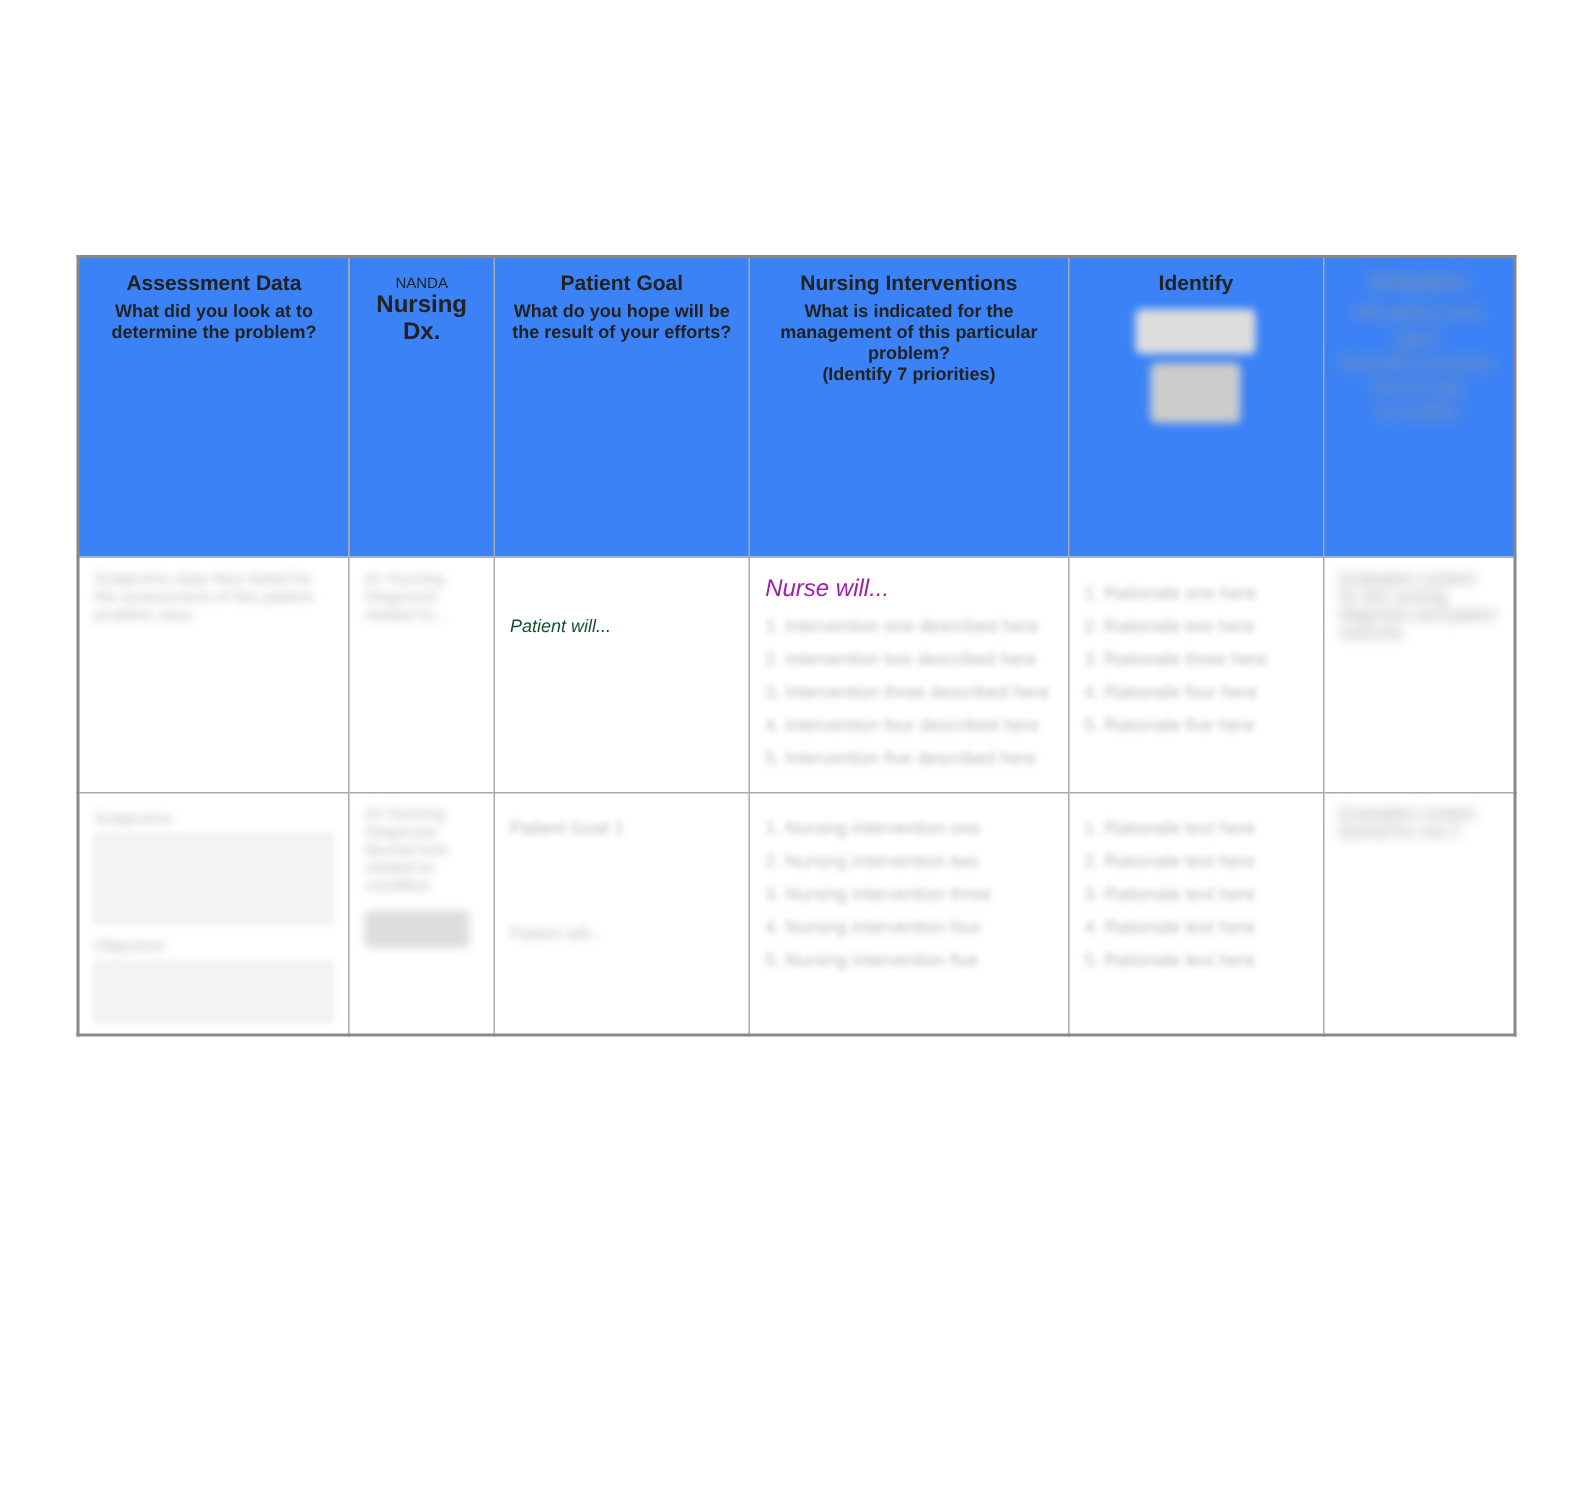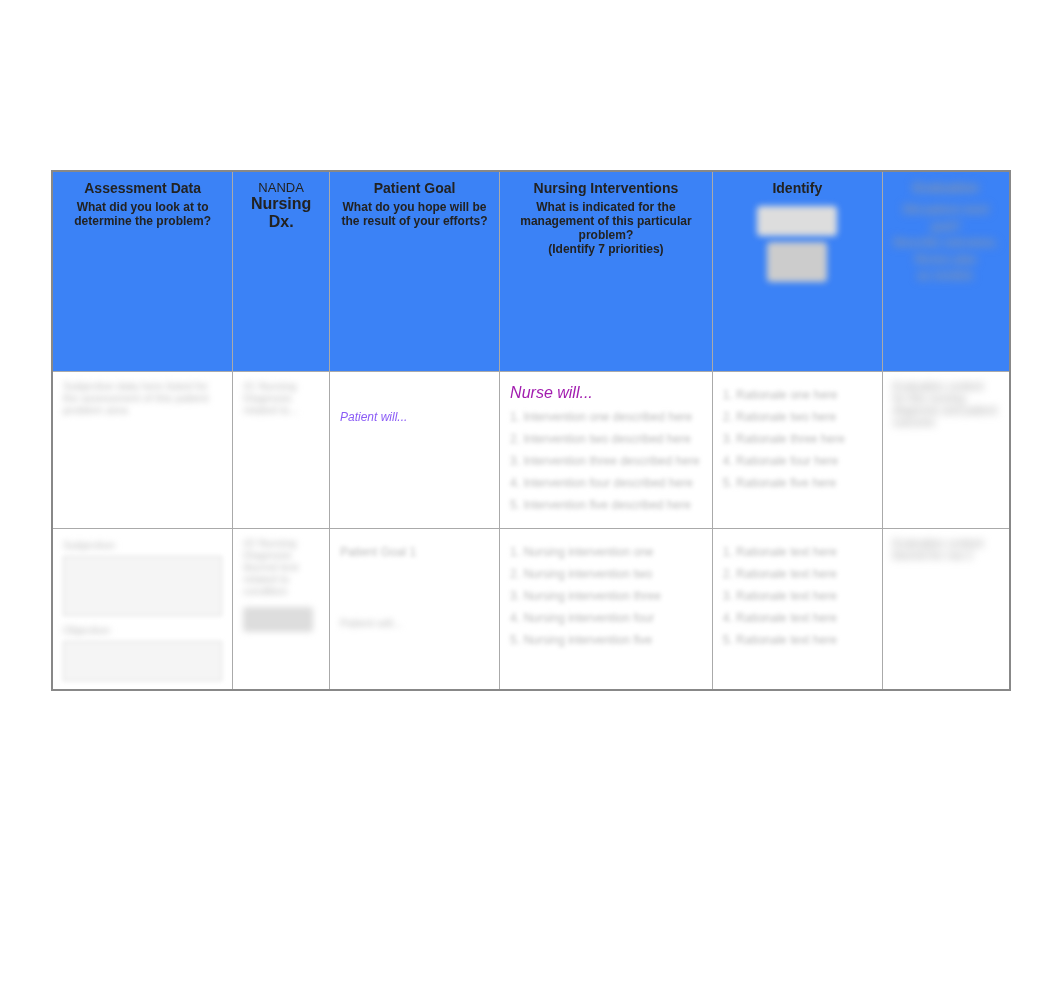"NANDA" .nanda-normal { font-size: 13px -> 10px }
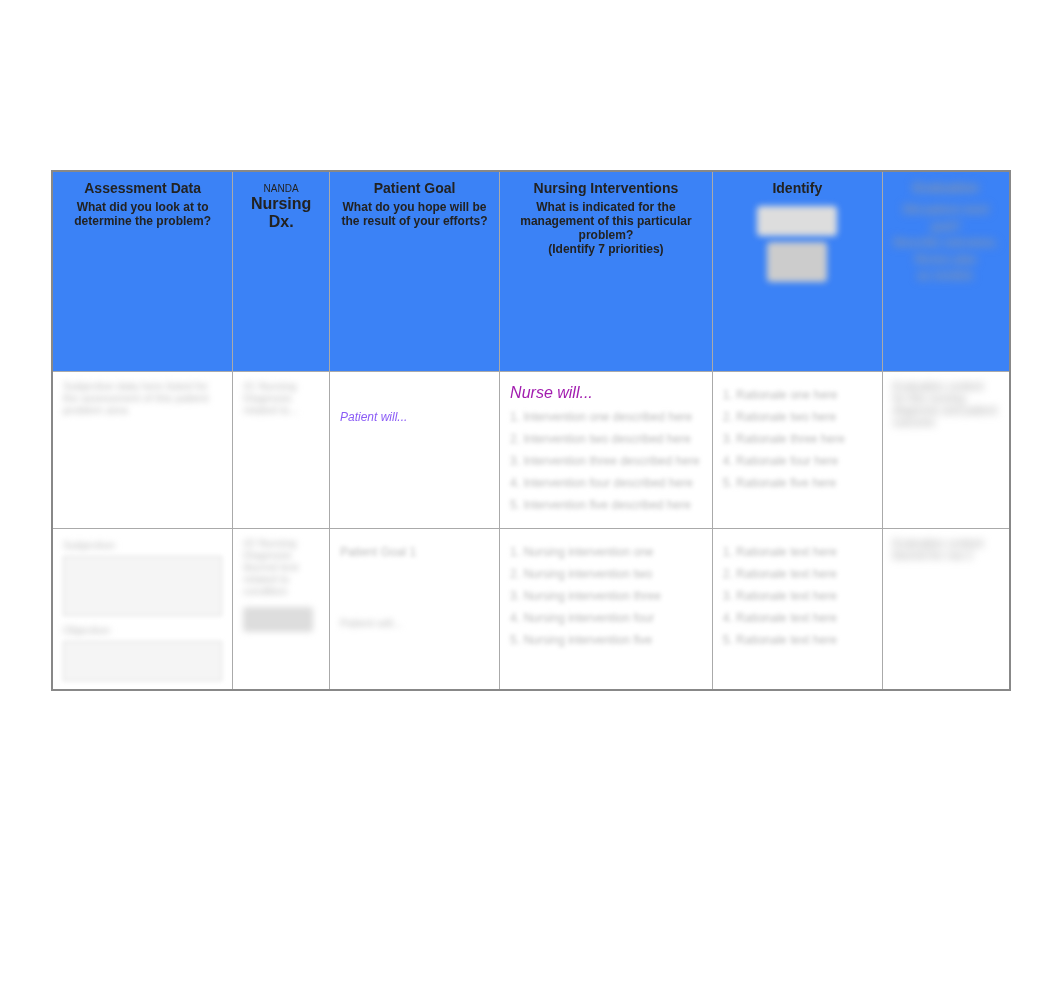"Patient will..." .patient-will { color: #8b5cf6 -> #14532d }
